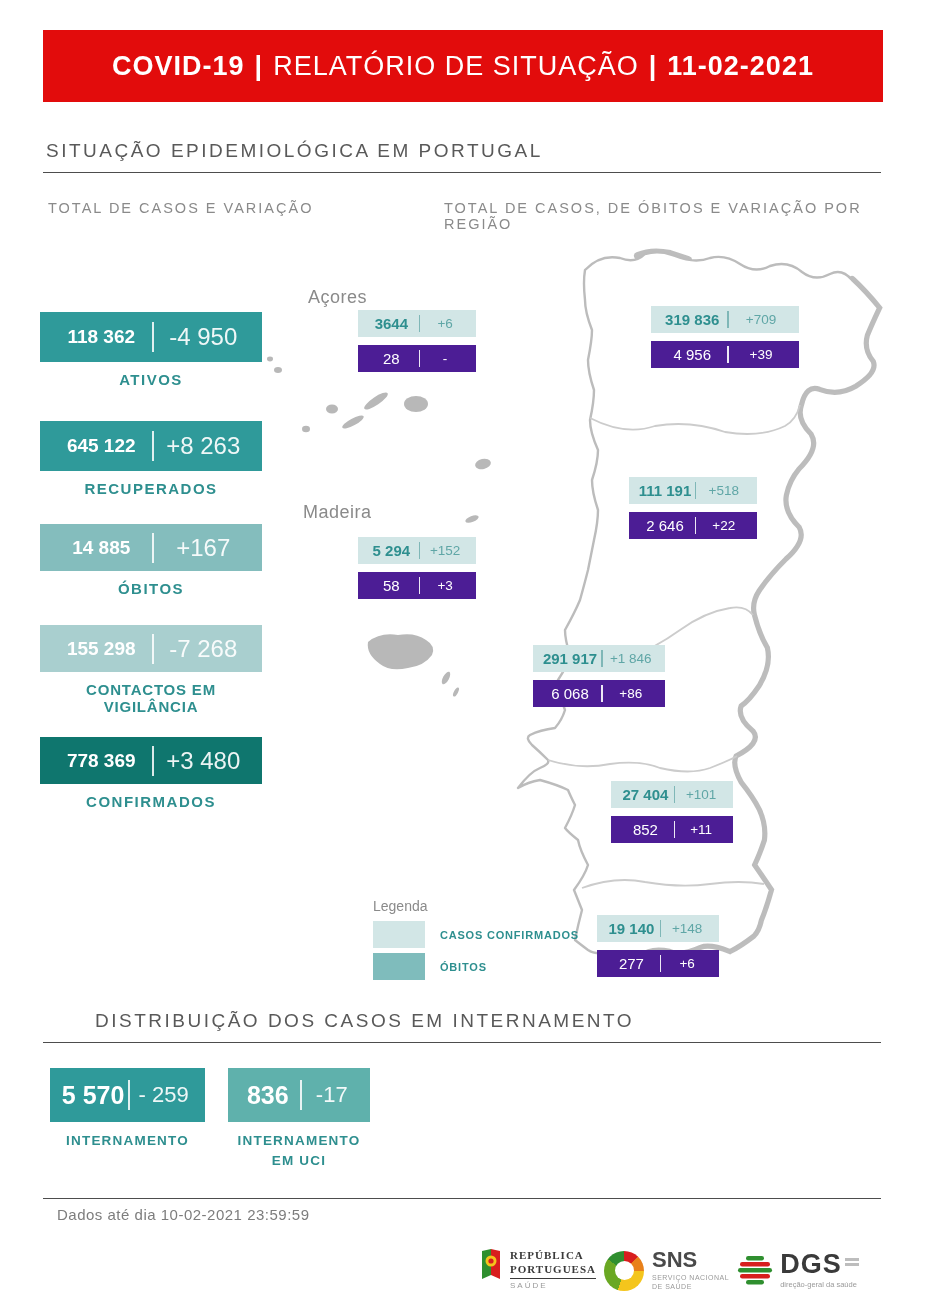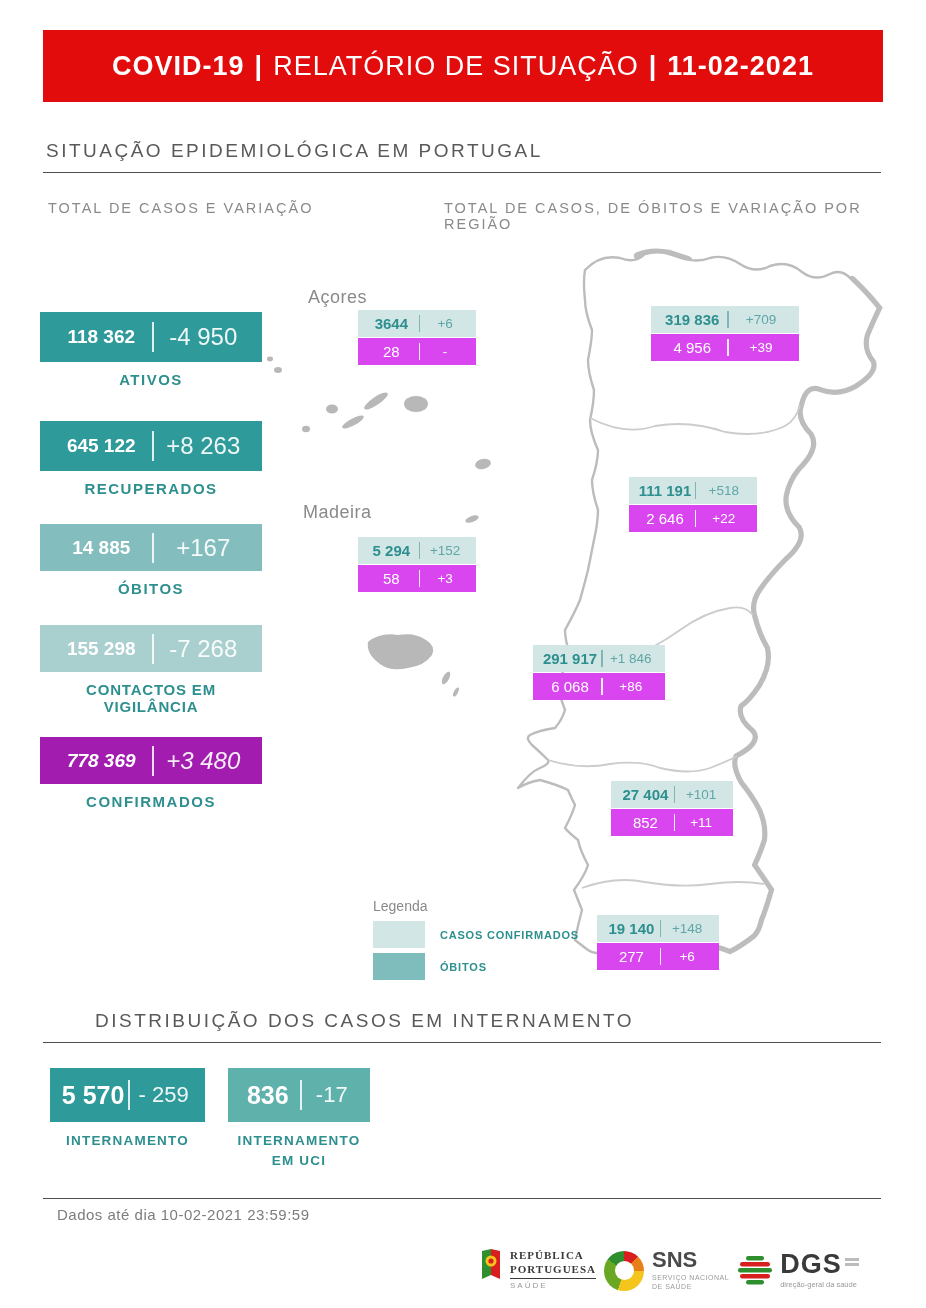"3644" .r-row { margin-bottom: 1px -> 8px }
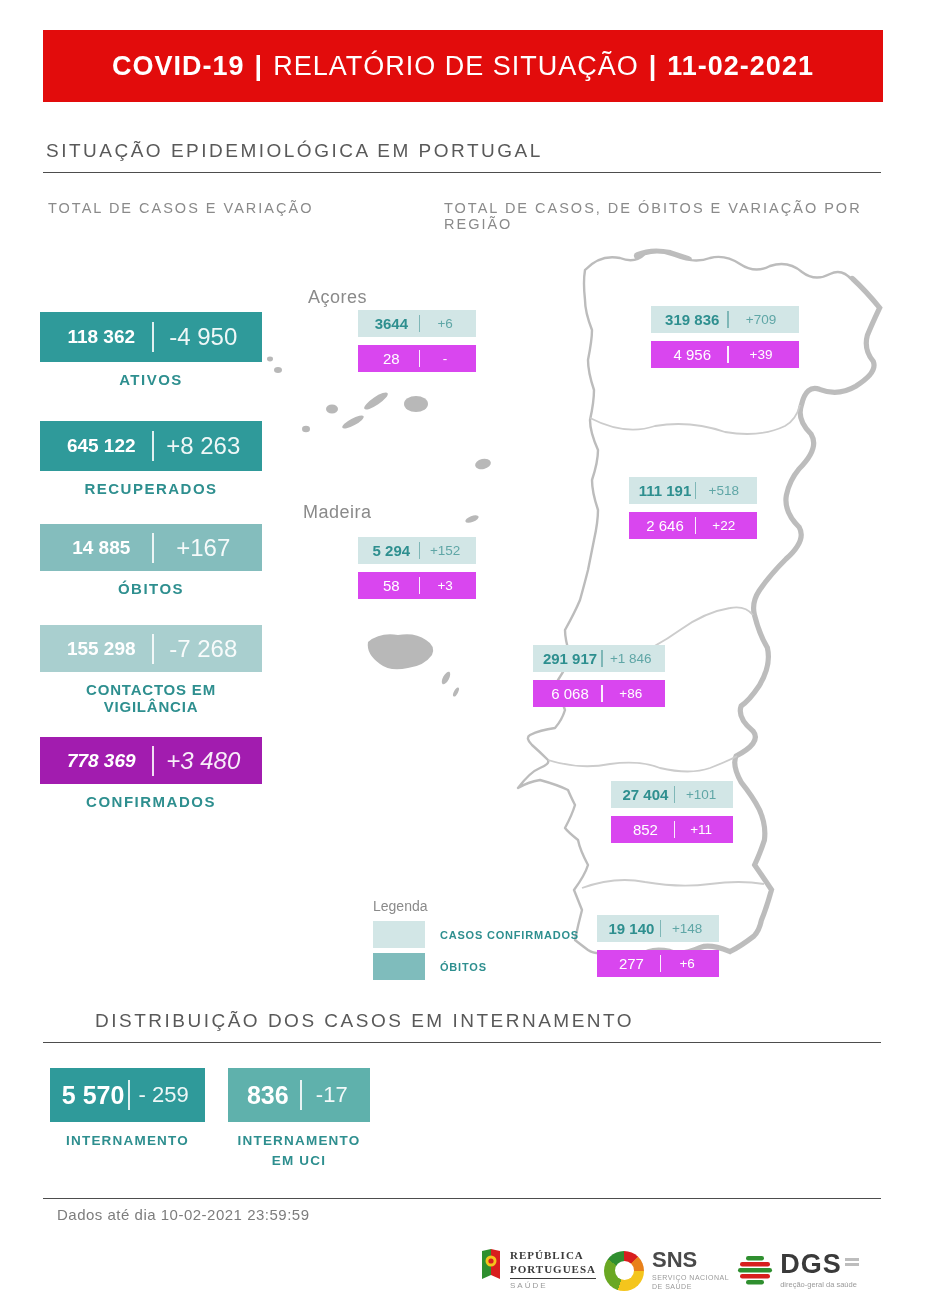"28" .r-row.dark { background: #d946ef -> #4c1d95 }
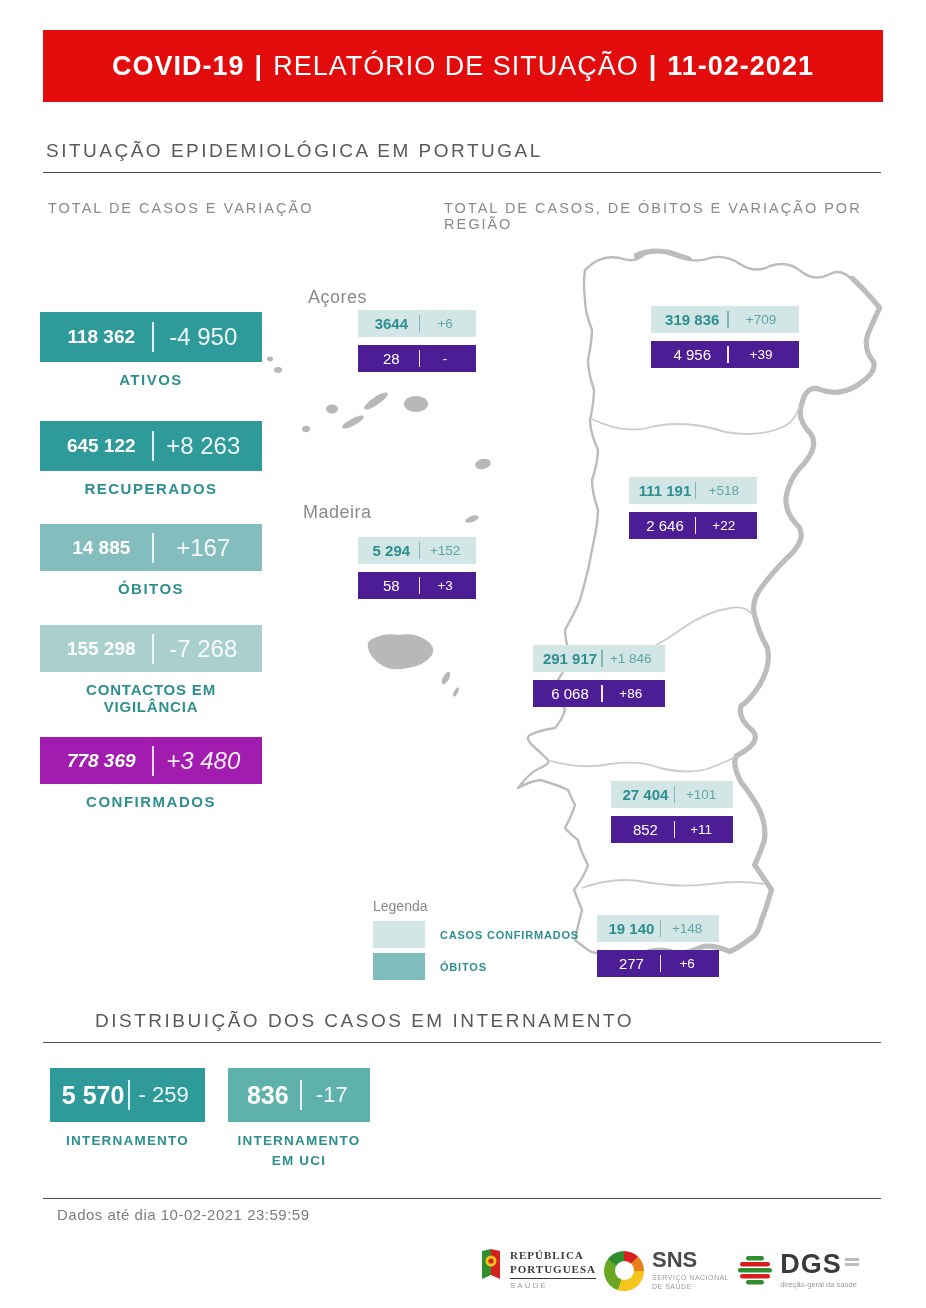"778 369" .bg5 { background: #a21caf -> #0f766e; font-style: italic -> none }
